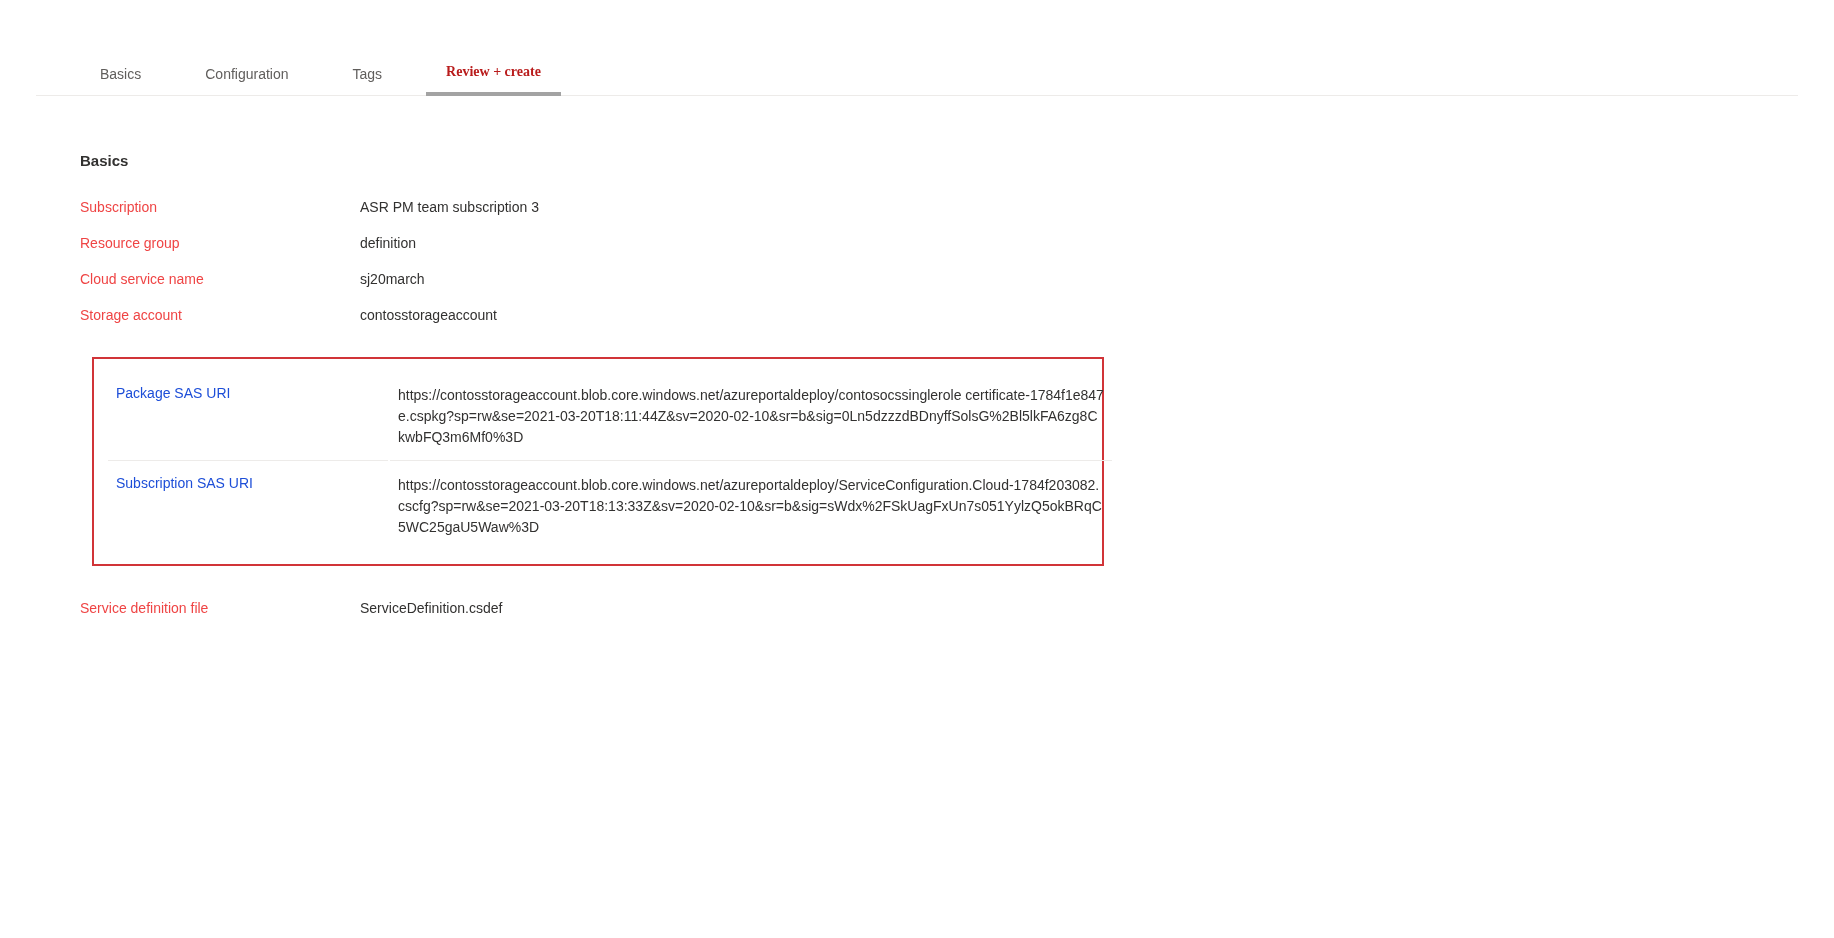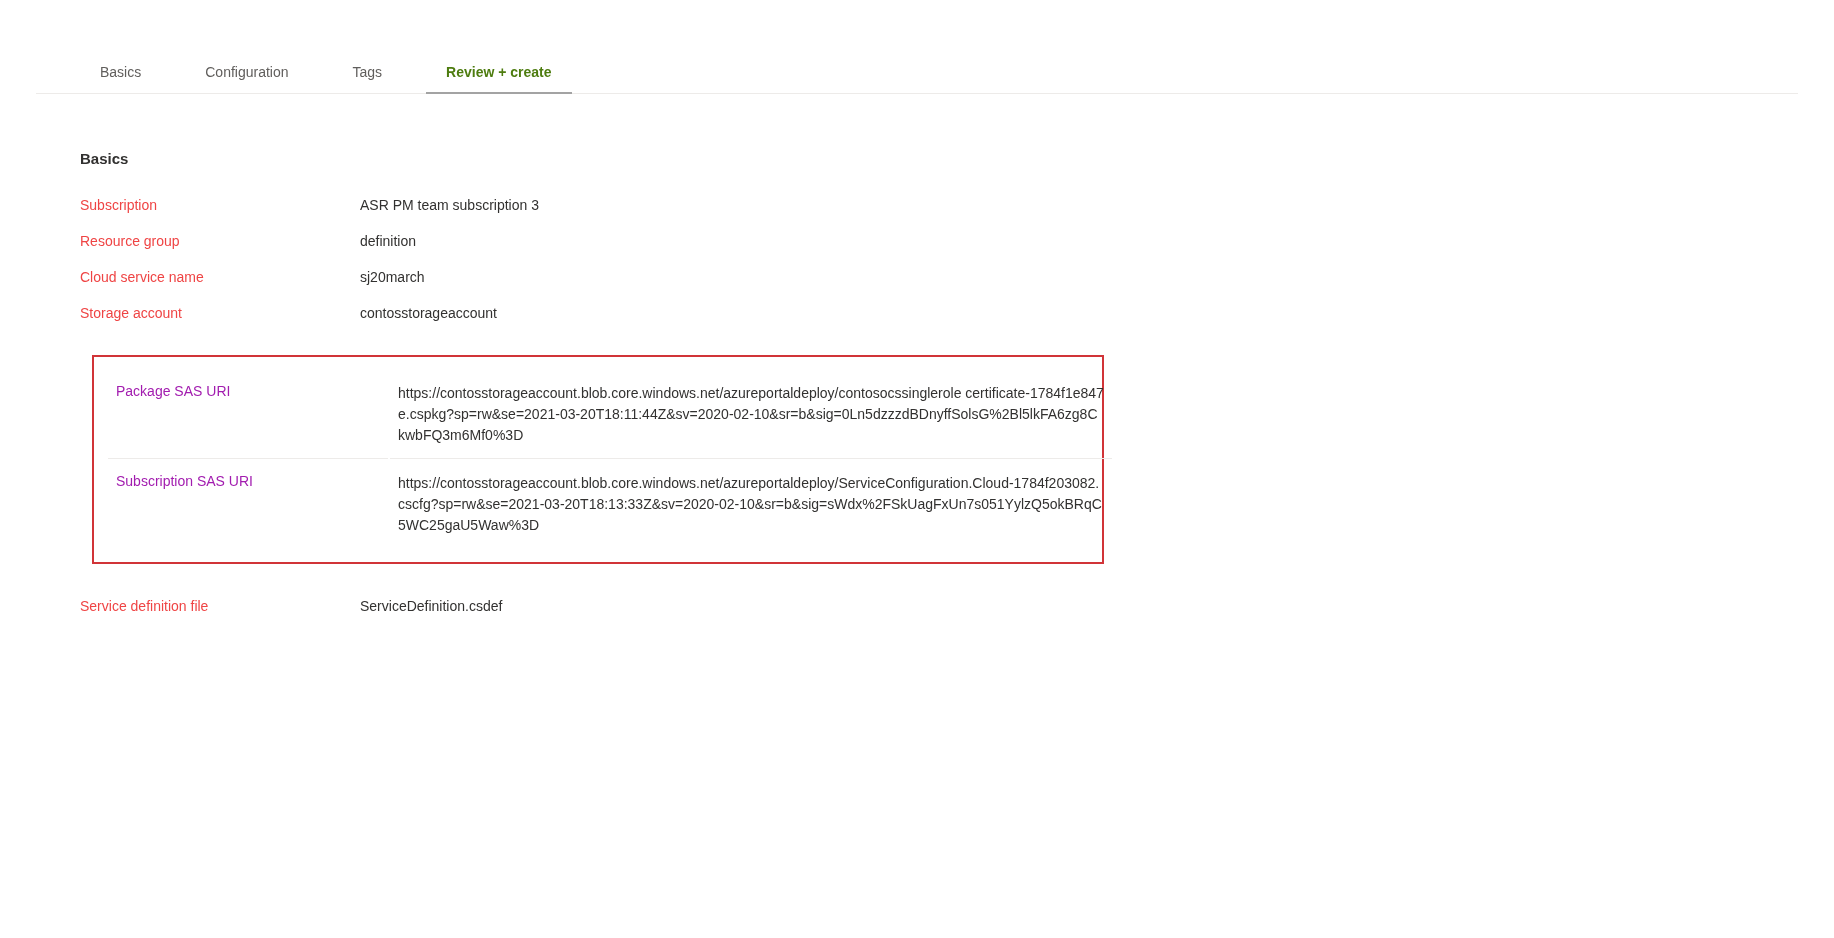"Review + create" .tab-item.active { border-bottom: 2px solid #a3a3a3 -> 4px solid #a3a3a3; color: #4d7c0f -> #b91c1c; font-family: none -> Liberation Serif, serif }
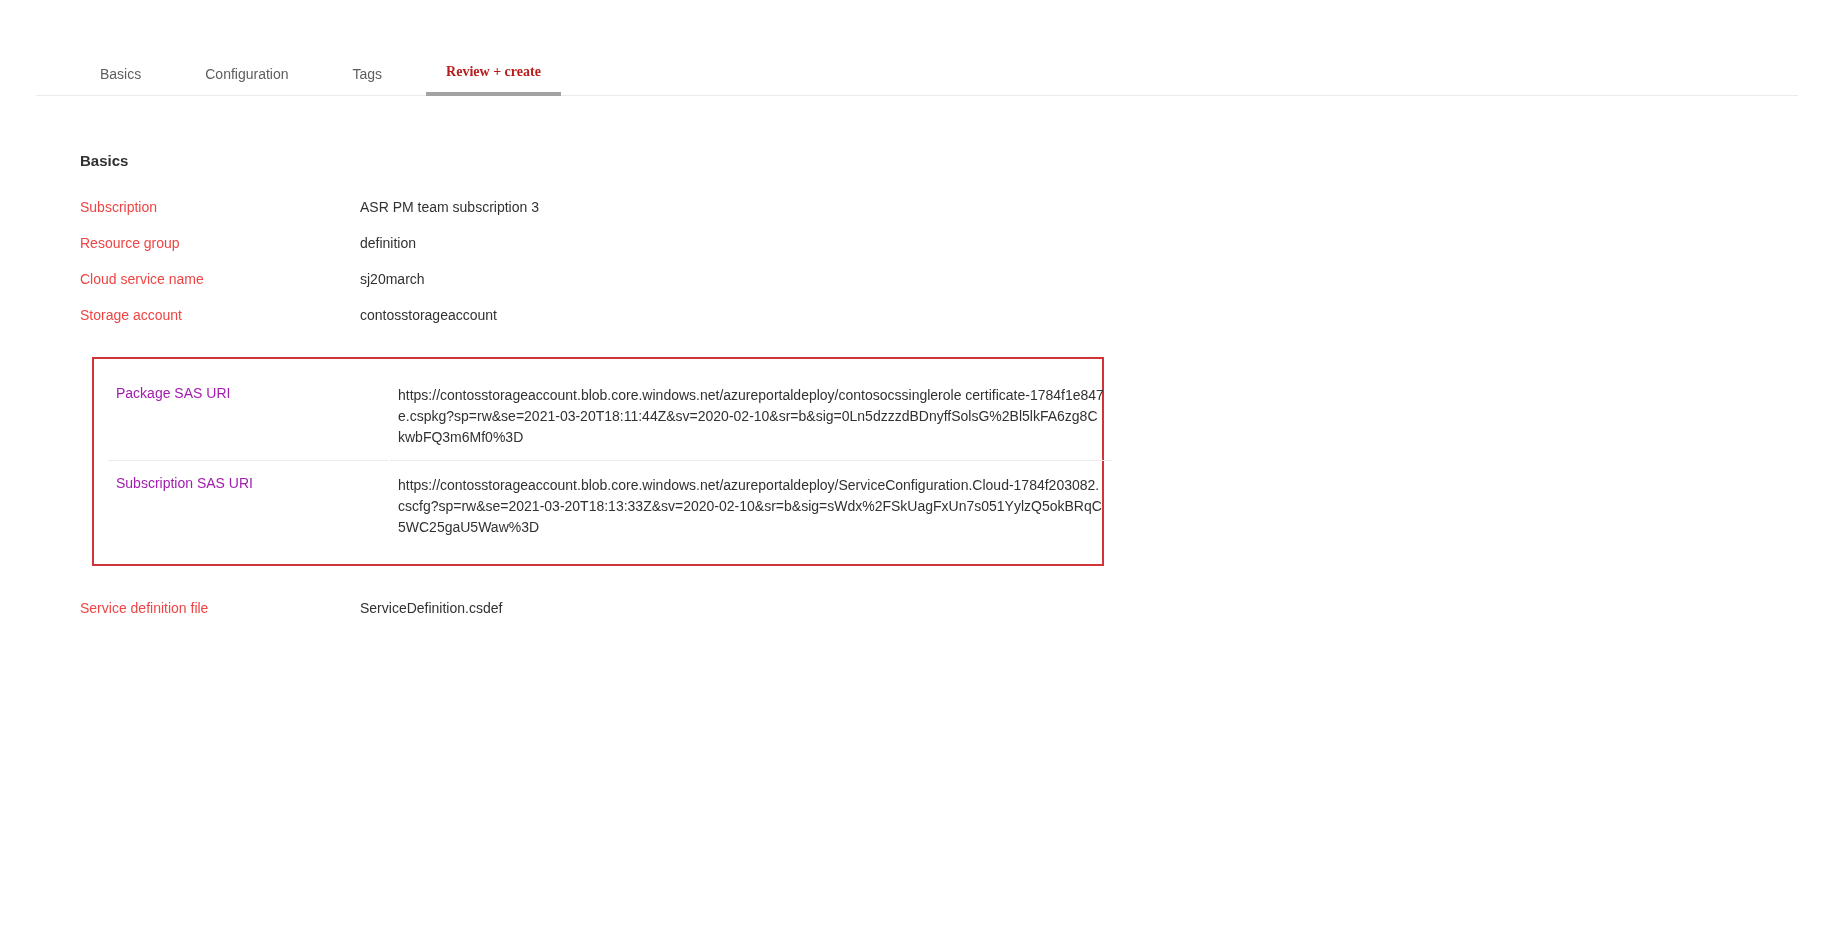"Package SAS URI" .block-rows tr td:first-child { color: #a21caf -> #1d4ed8 }
